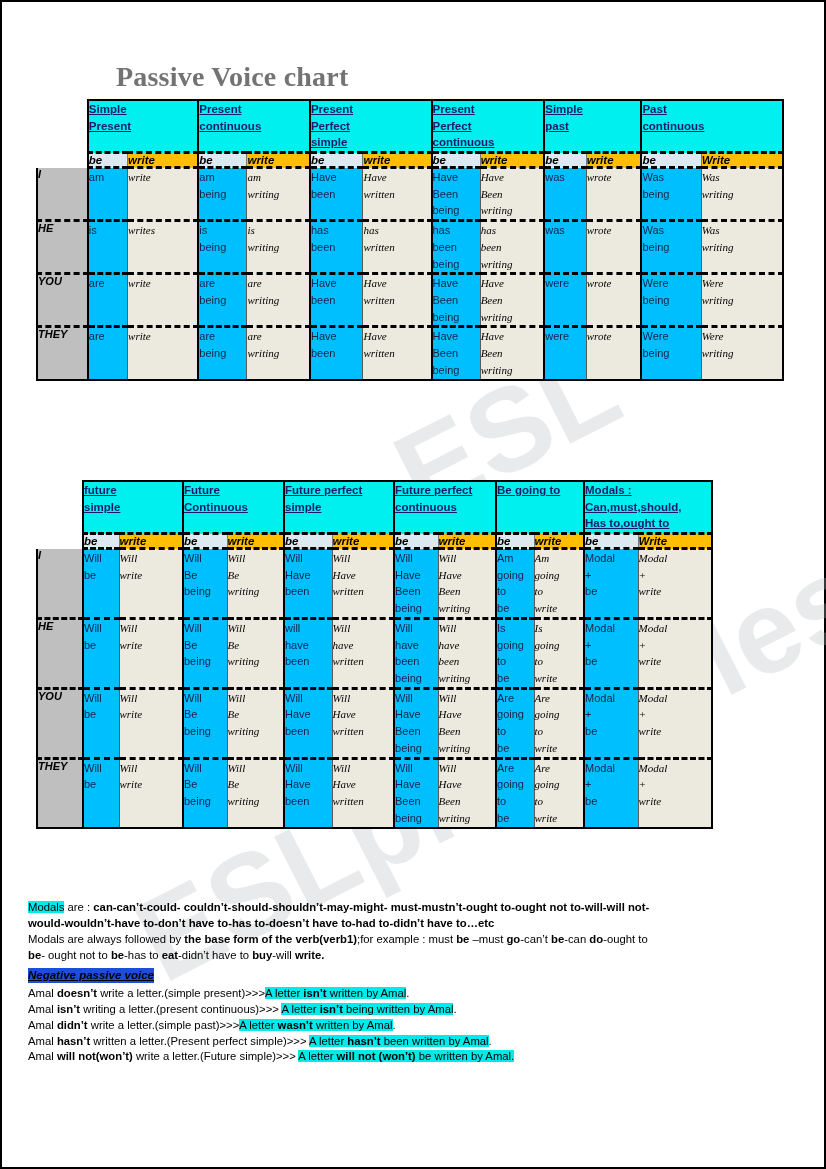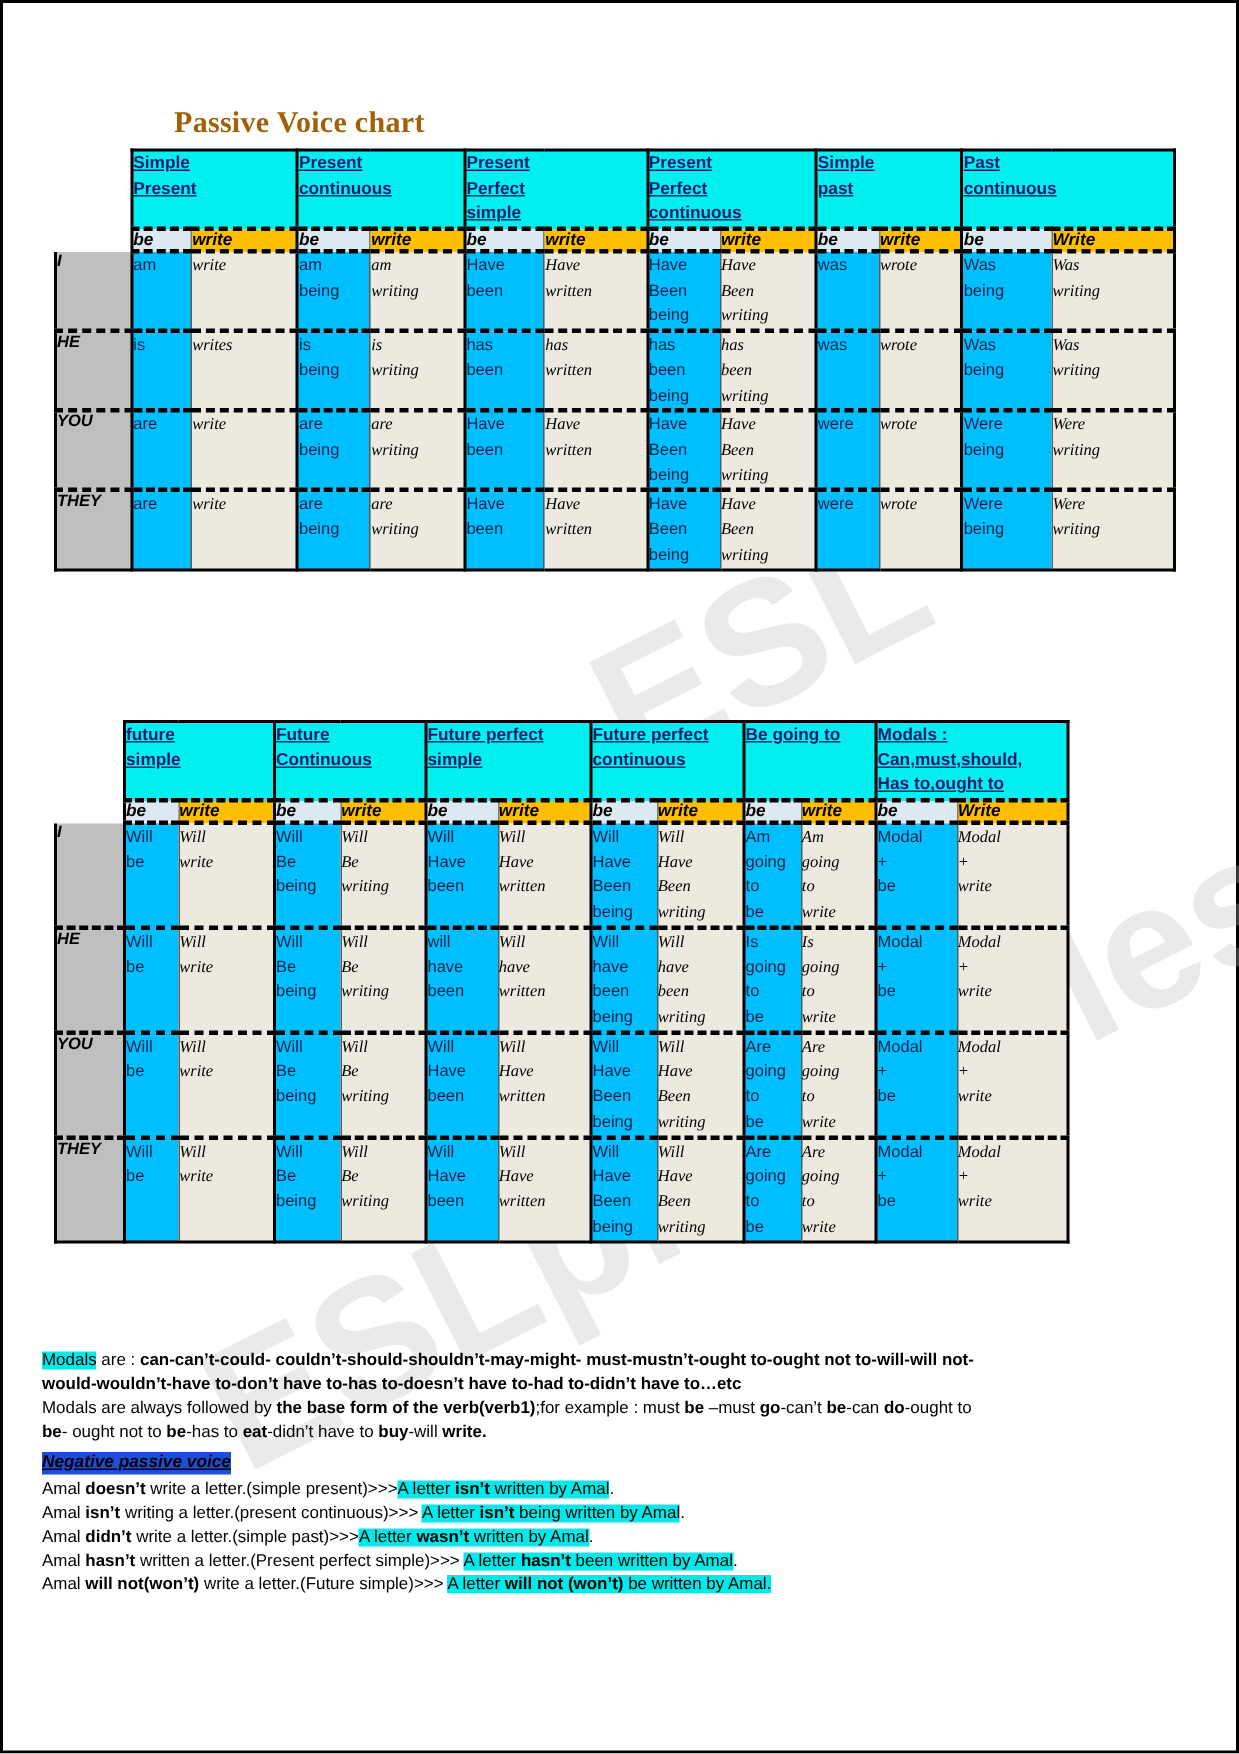"Passive Voice chart" h1.title { color: #a16207 -> #737373; font-size: 20px -> 28px; top: 69px -> 59px }
